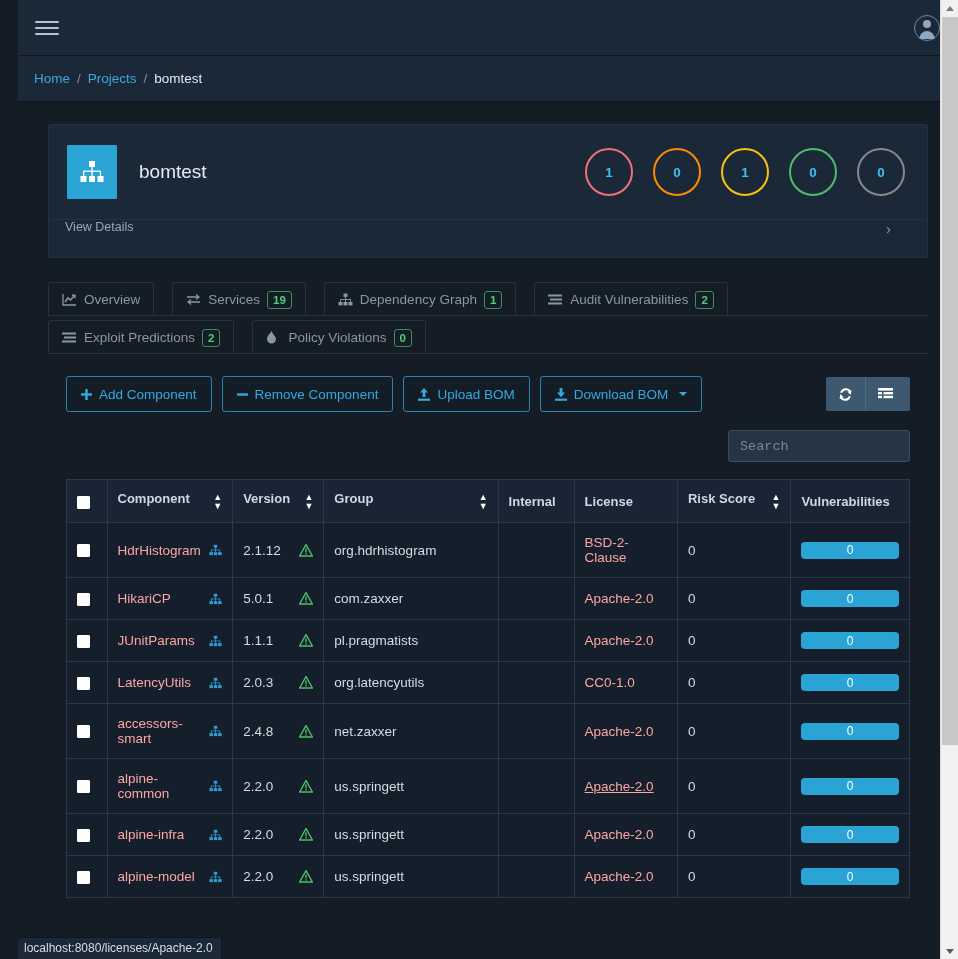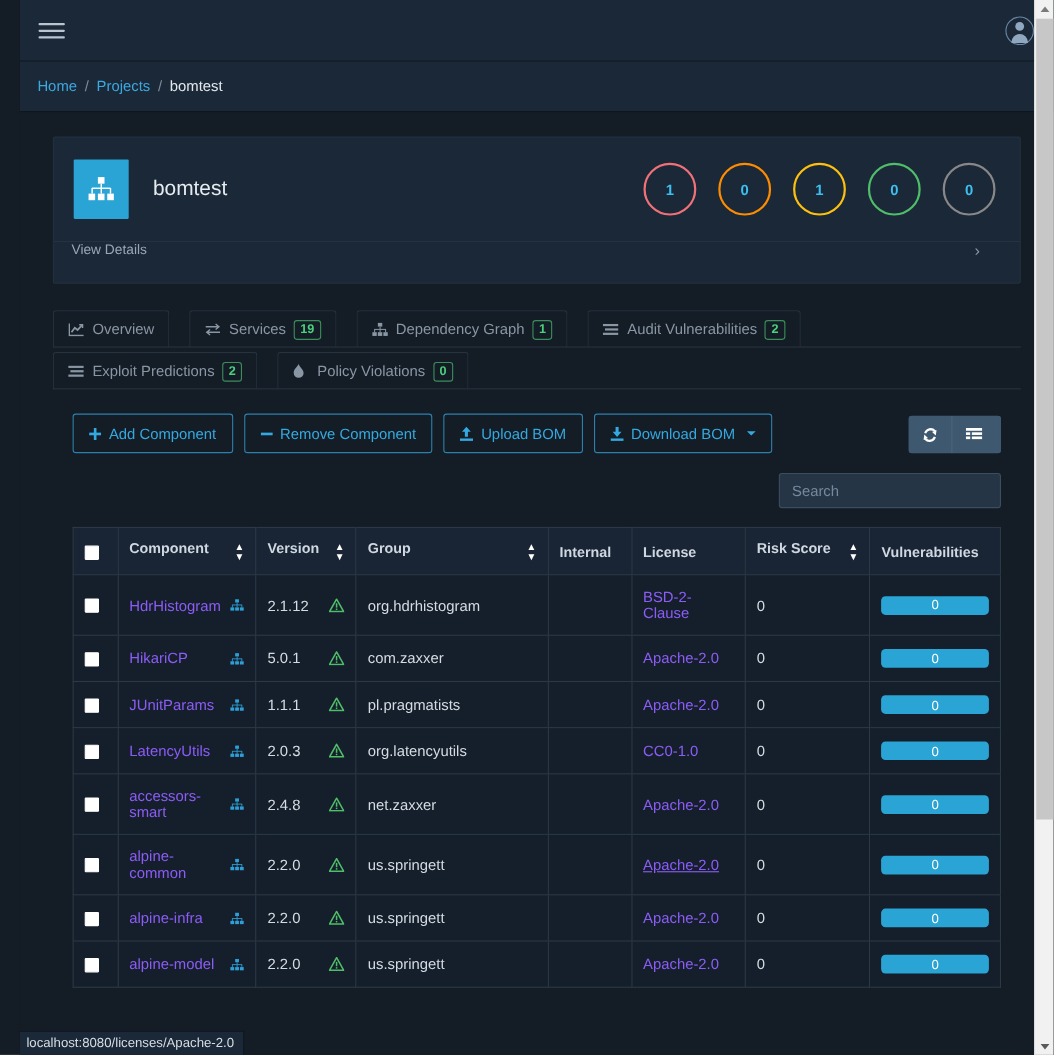"Add Component" .toolbar { align-items: flex-end -> center }
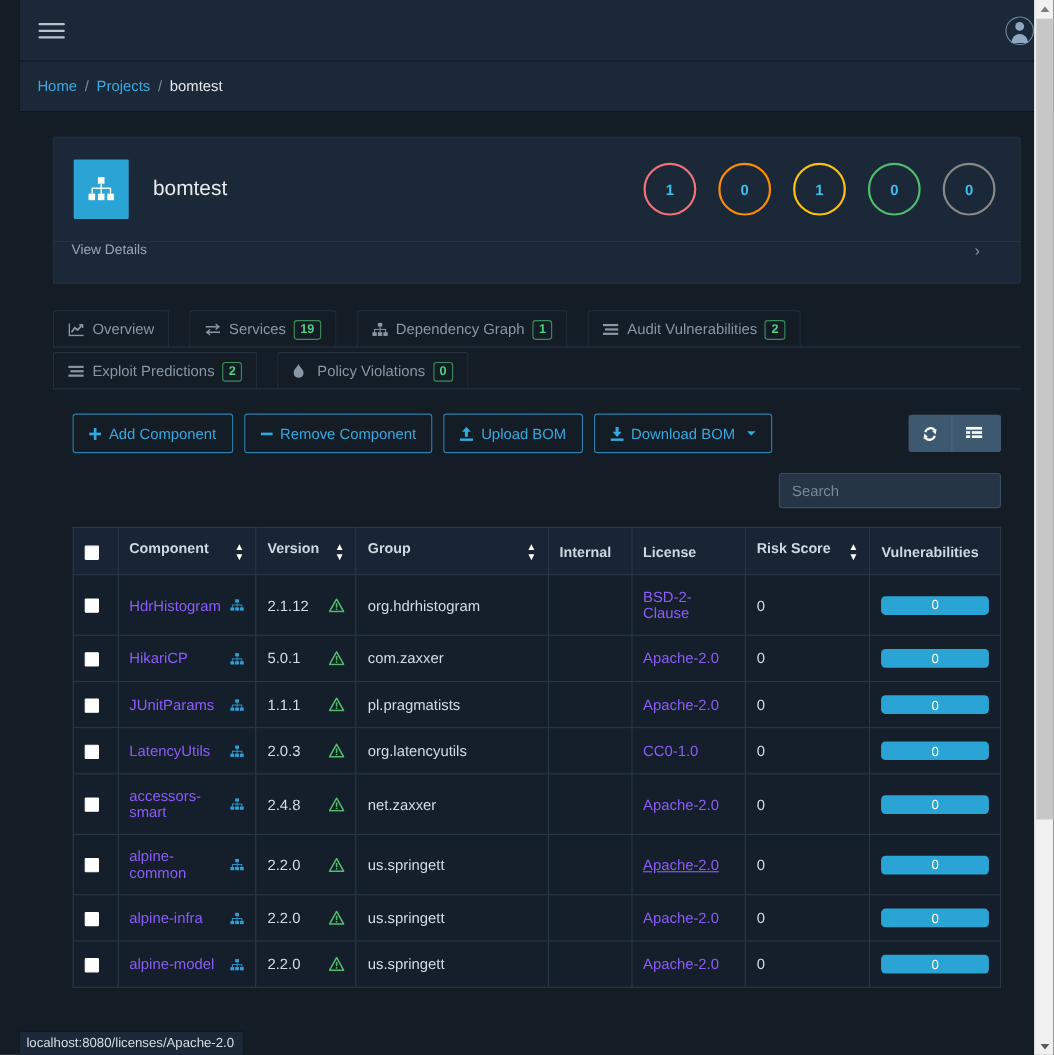"Search" .search-input { font-family: Liberation Sans, sans-serif -> Liberation Mono, monospace; width: 202px -> 182px }
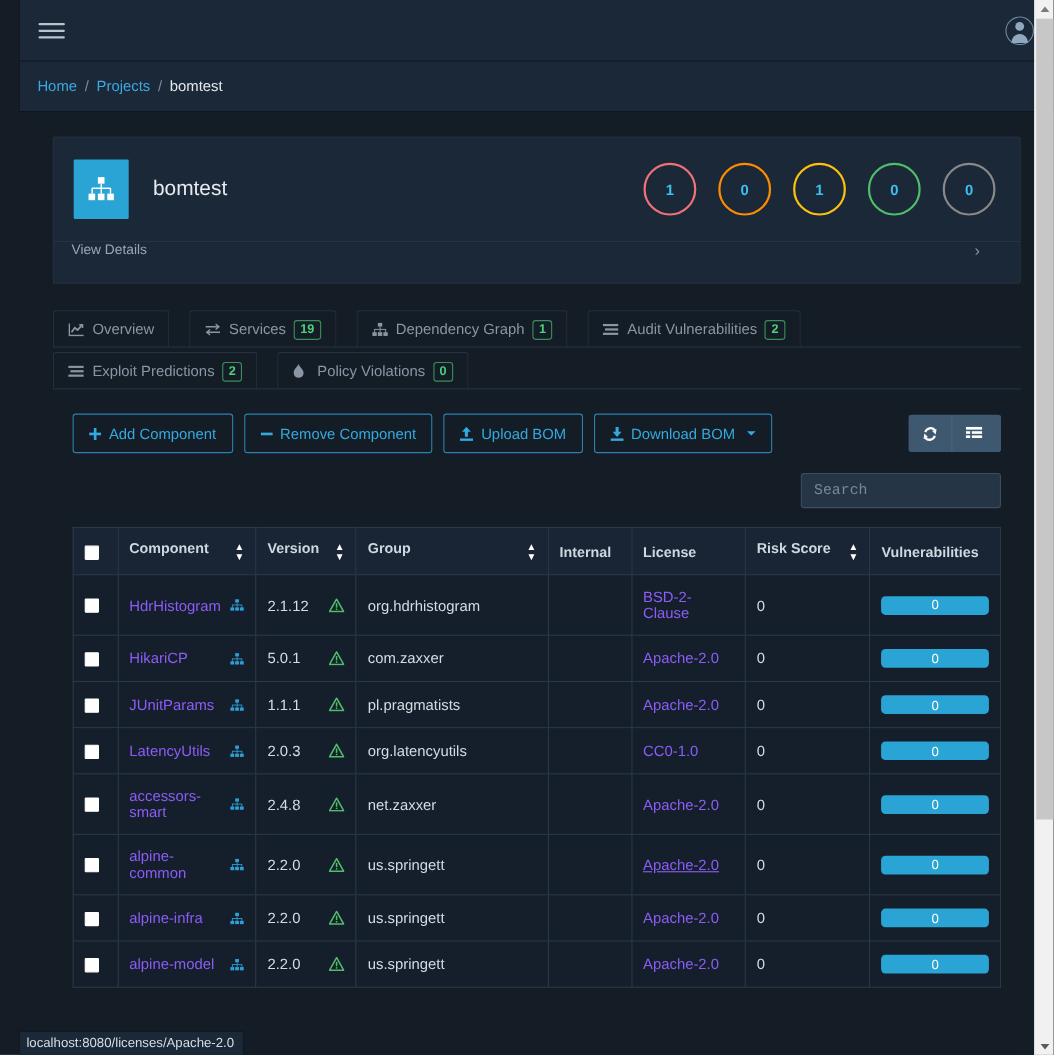"HdrHistogram" .clink { color: #8b5cf6 -> #fca5a5 }
